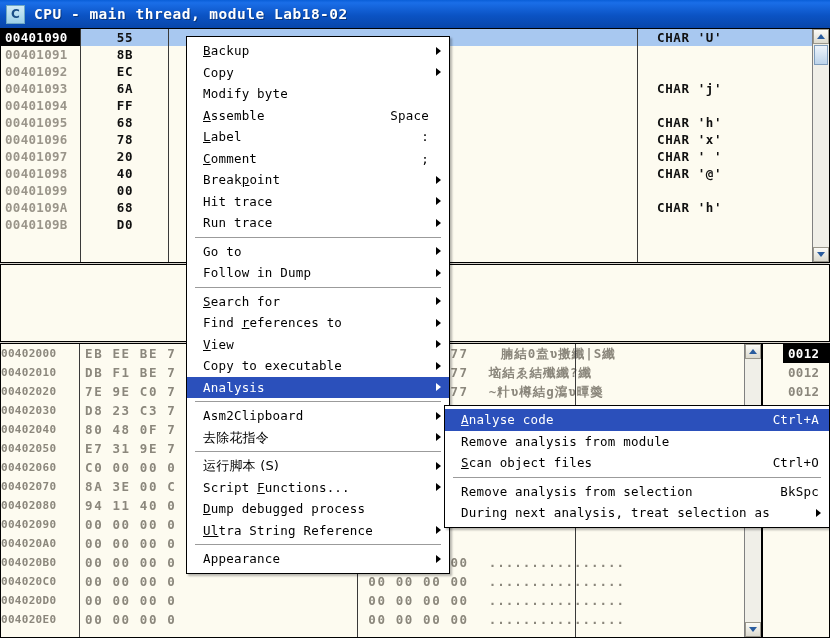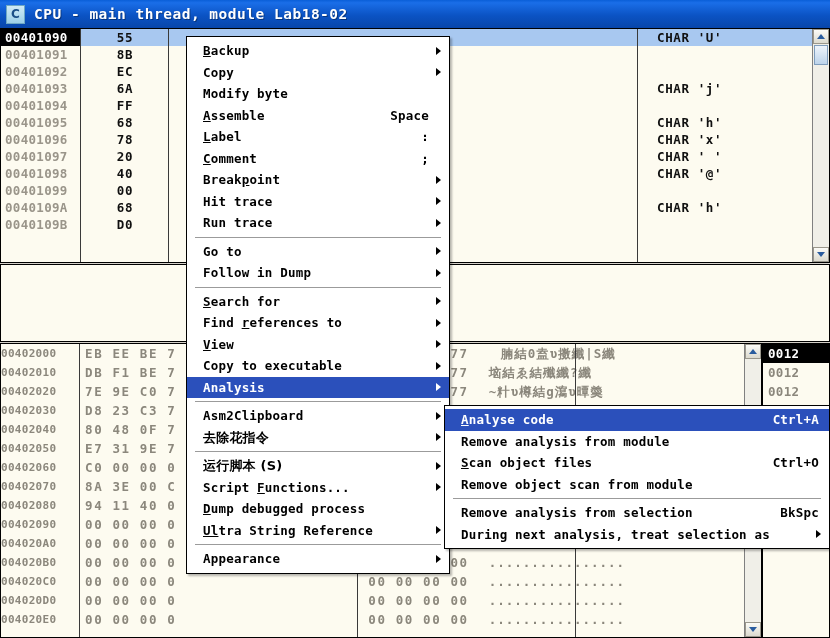"Backup" .mi-wrap { font-weight: bold -> none }
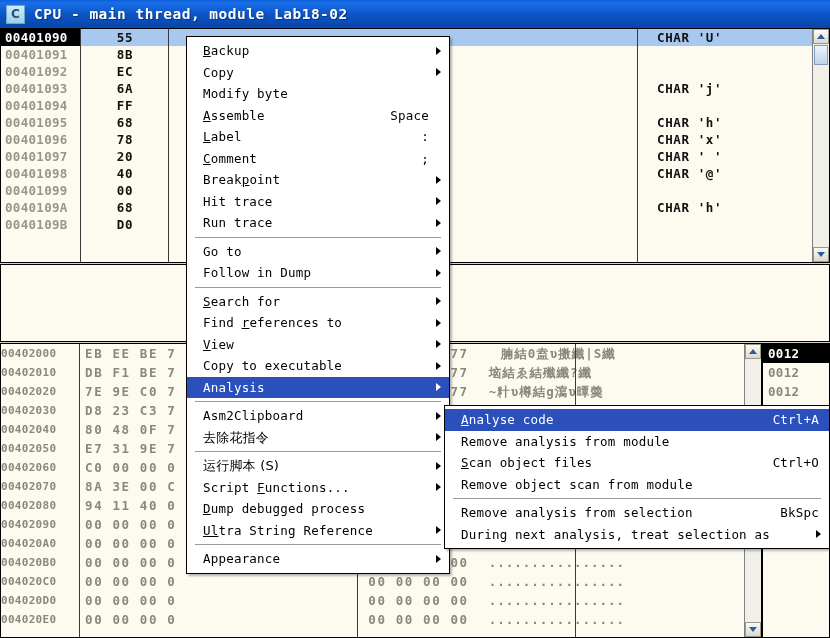"0012" .stkrow { margin-left: none -> 20px }
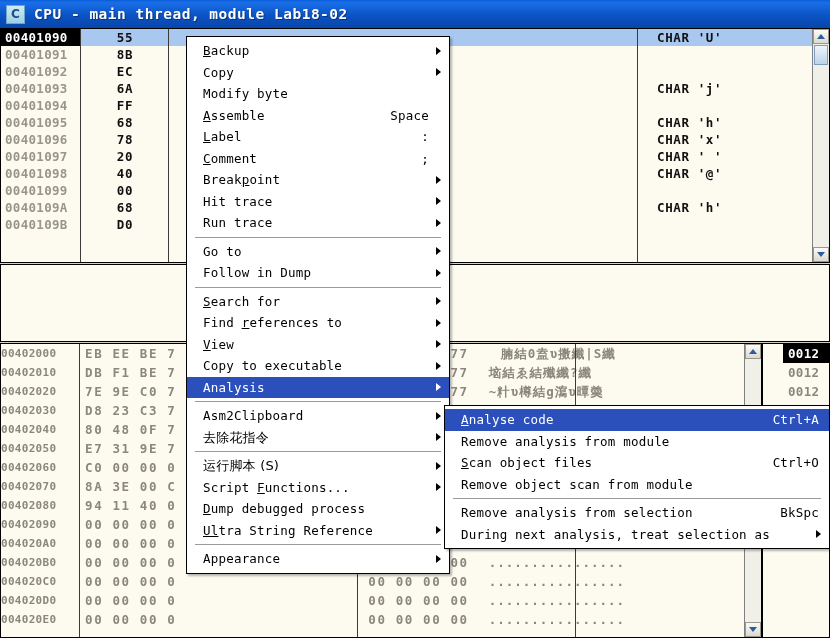"Remove object scan from module" div.mi-wrap { html: <div> <div> <span>Remove object scan from module</span> </div> </div> -> none }
